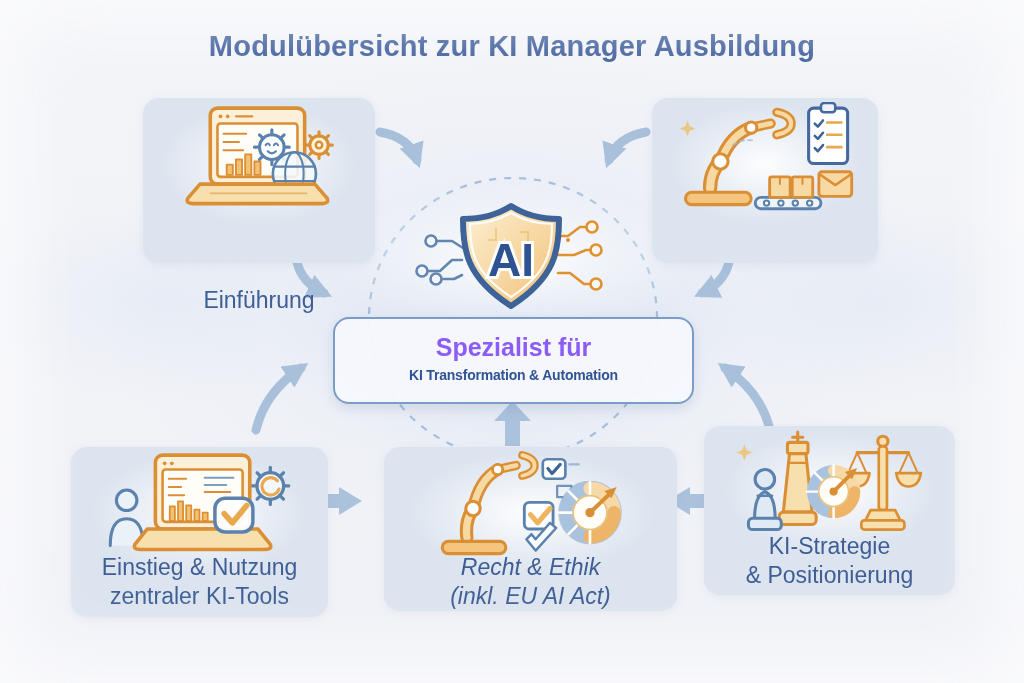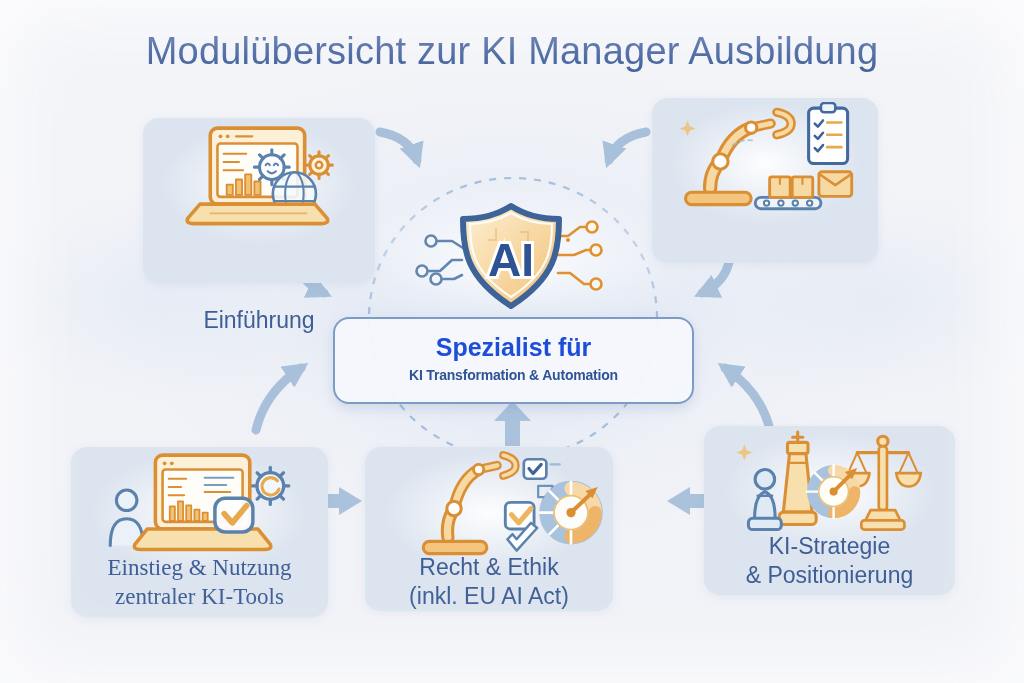"Modulübersicht zur KI Manager Ausbildung" .title { font-size: 38px -> 29px; font-weight: 400 -> 700 }
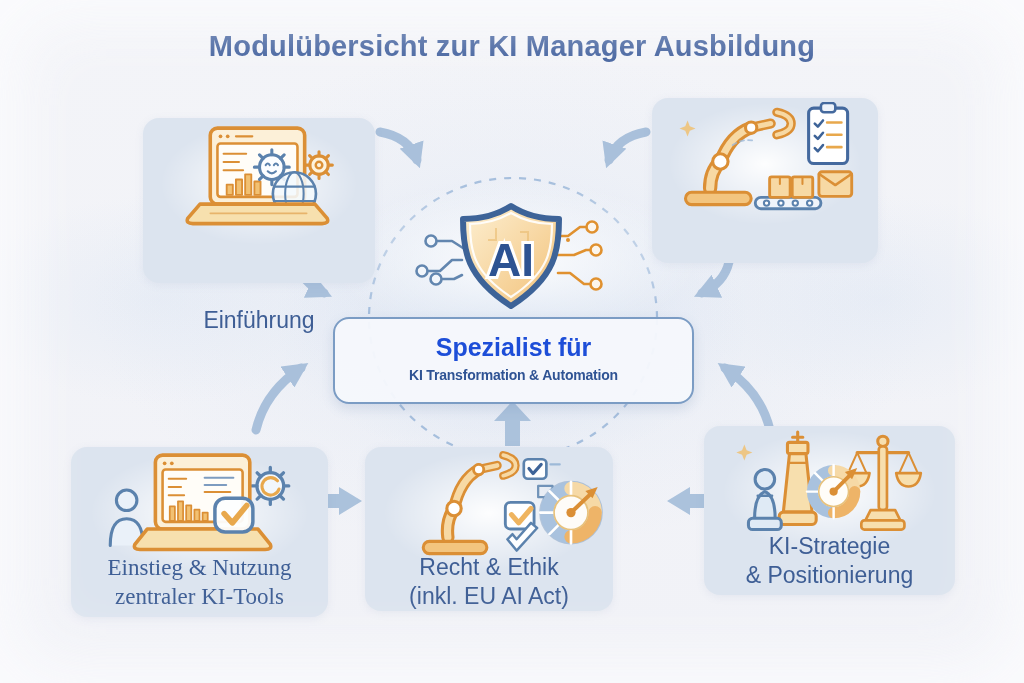"Einführung" #card-tl { margin-top: 20px -> none }
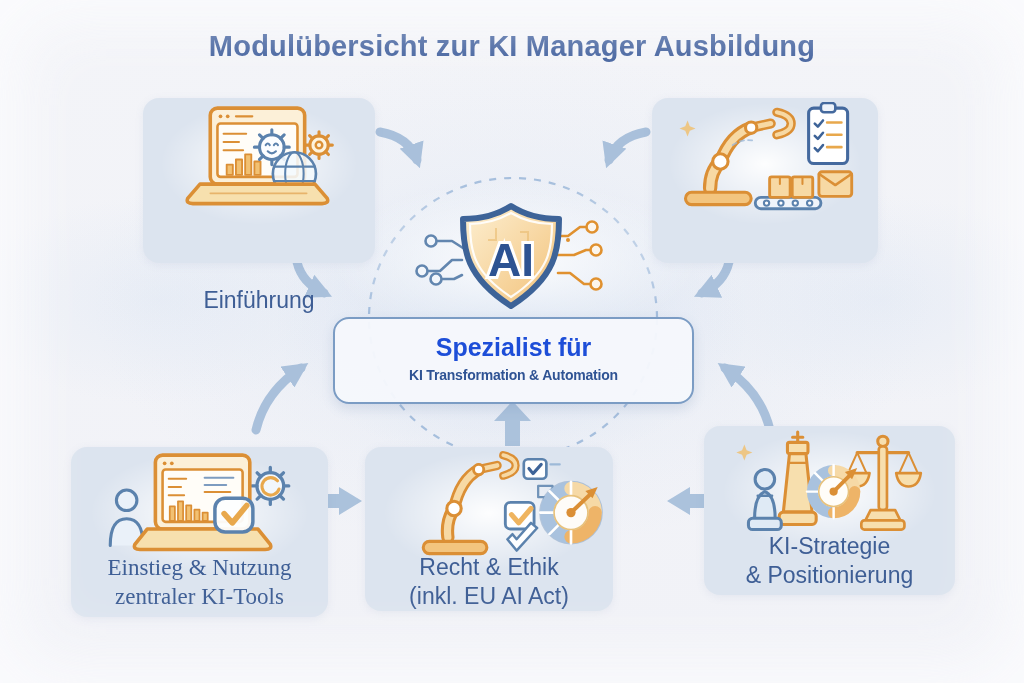"Spezialist für" #center-box .l1 { color: #1d4ed8 -> #8b5cf6 }
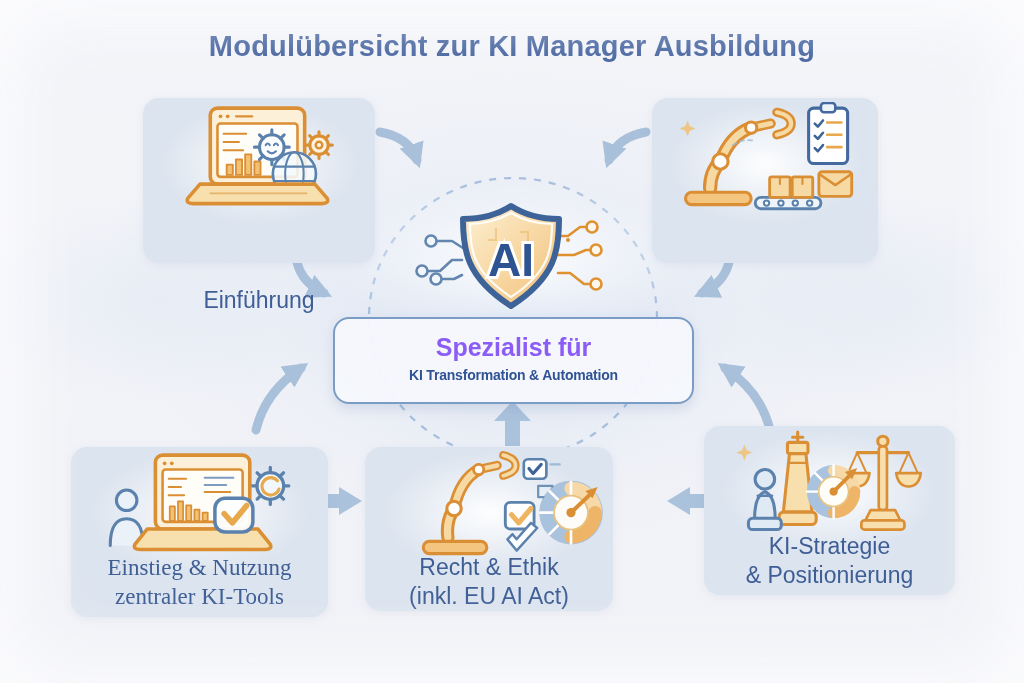"Einstieg & Nutzung" #card-bl { font-family: Liberation Serif, serif -> none }
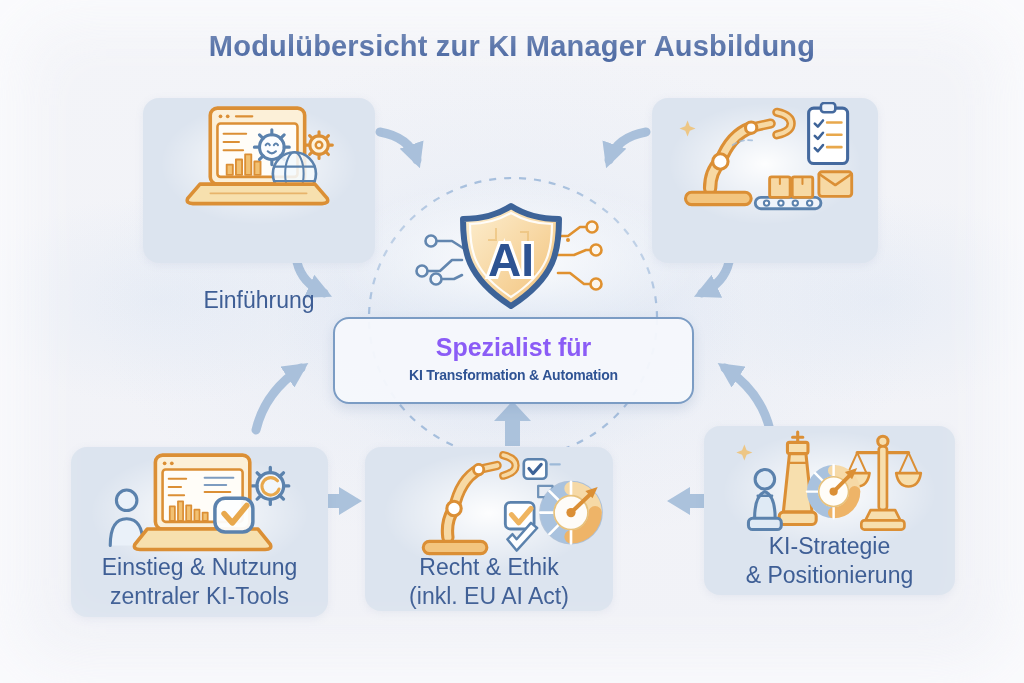"Recht & Ethik" #card-bc { font-style: none -> italic; left: 365px -> 384px; width: 248px -> 293px }
